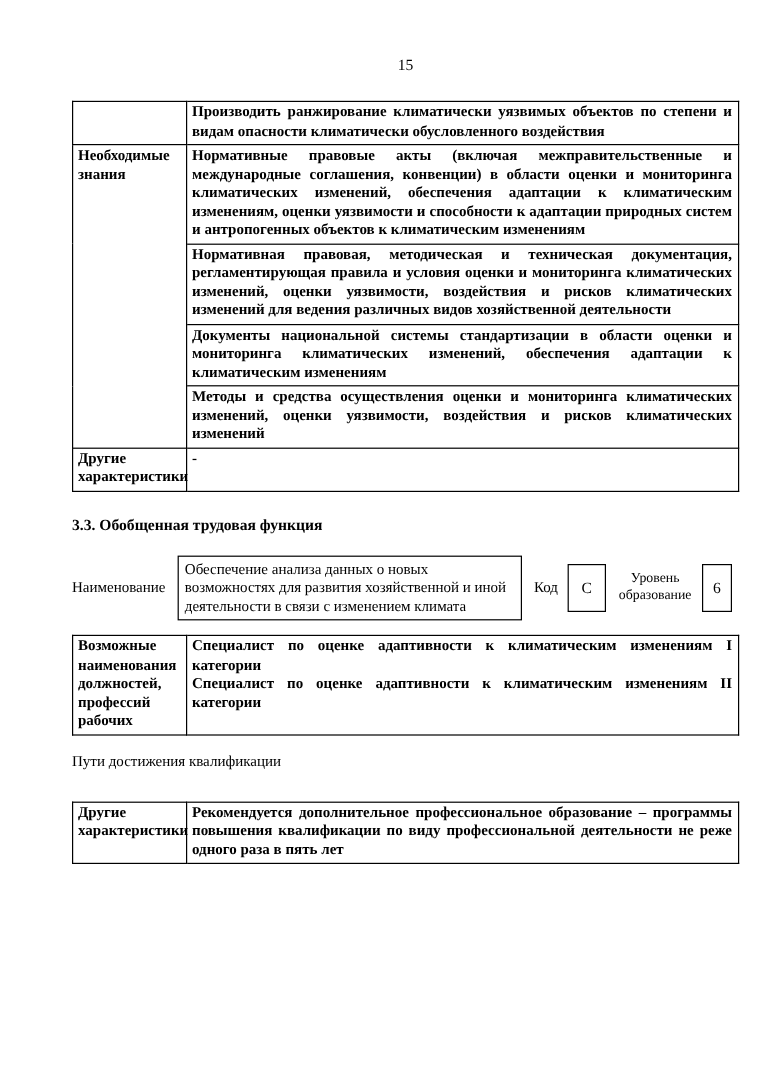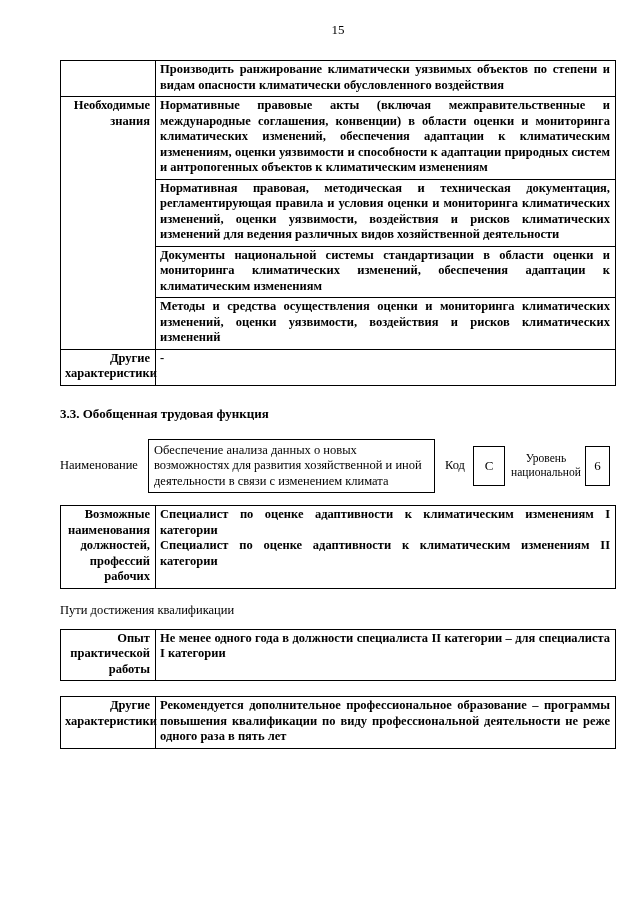"15" .page { margin-top: none -> 24px }
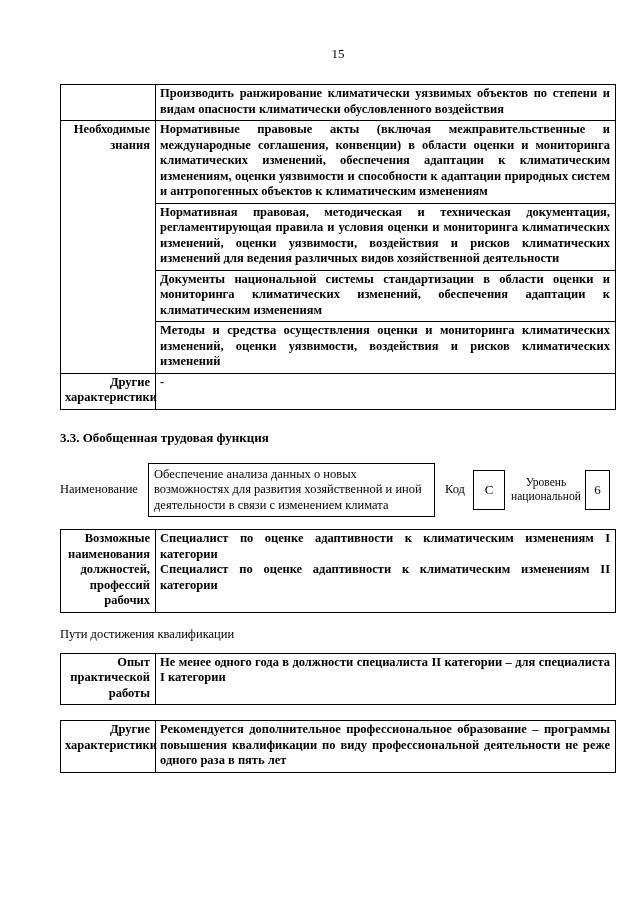"Необходимые знания" td.lbl { text-align: right -> left }
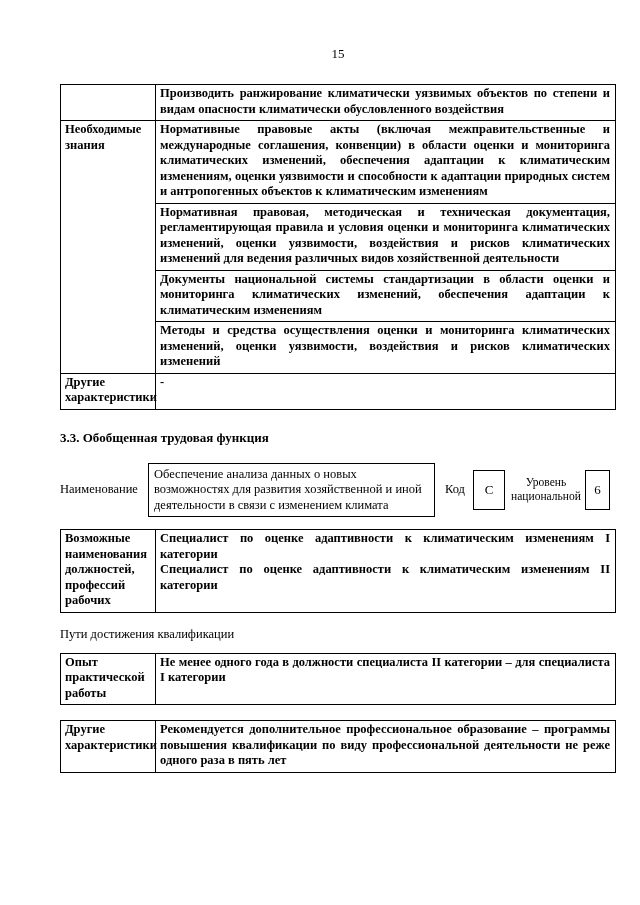"Уровень национальной" div.gtf-level-label { text: национальной -> образование }
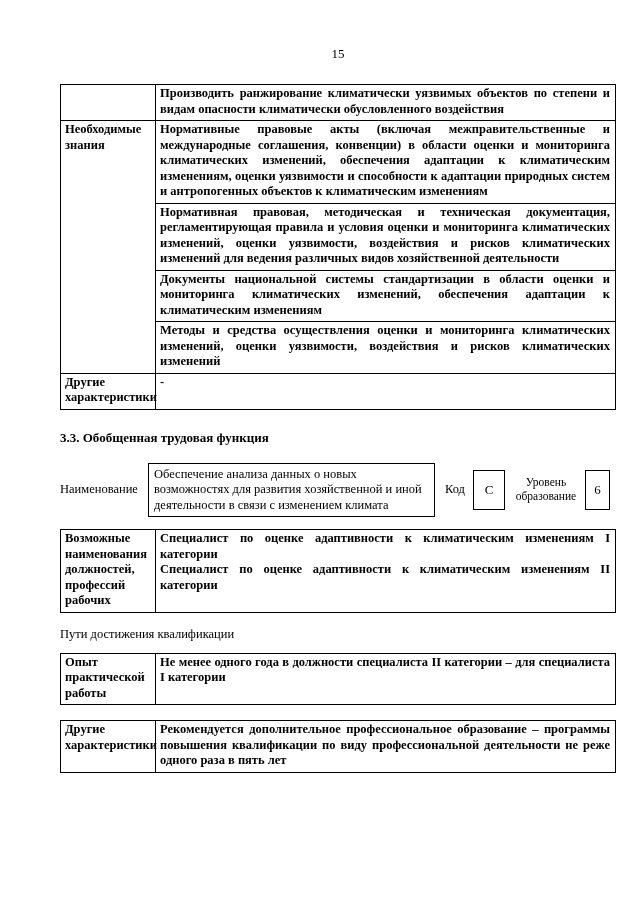"Опыт практической работы" tr { html: <tr> <td>Опыт практической работы</td> <td>Не менее одного года в должности специалиста II категории – для специалиста I категории</td> </tr> -> none }
